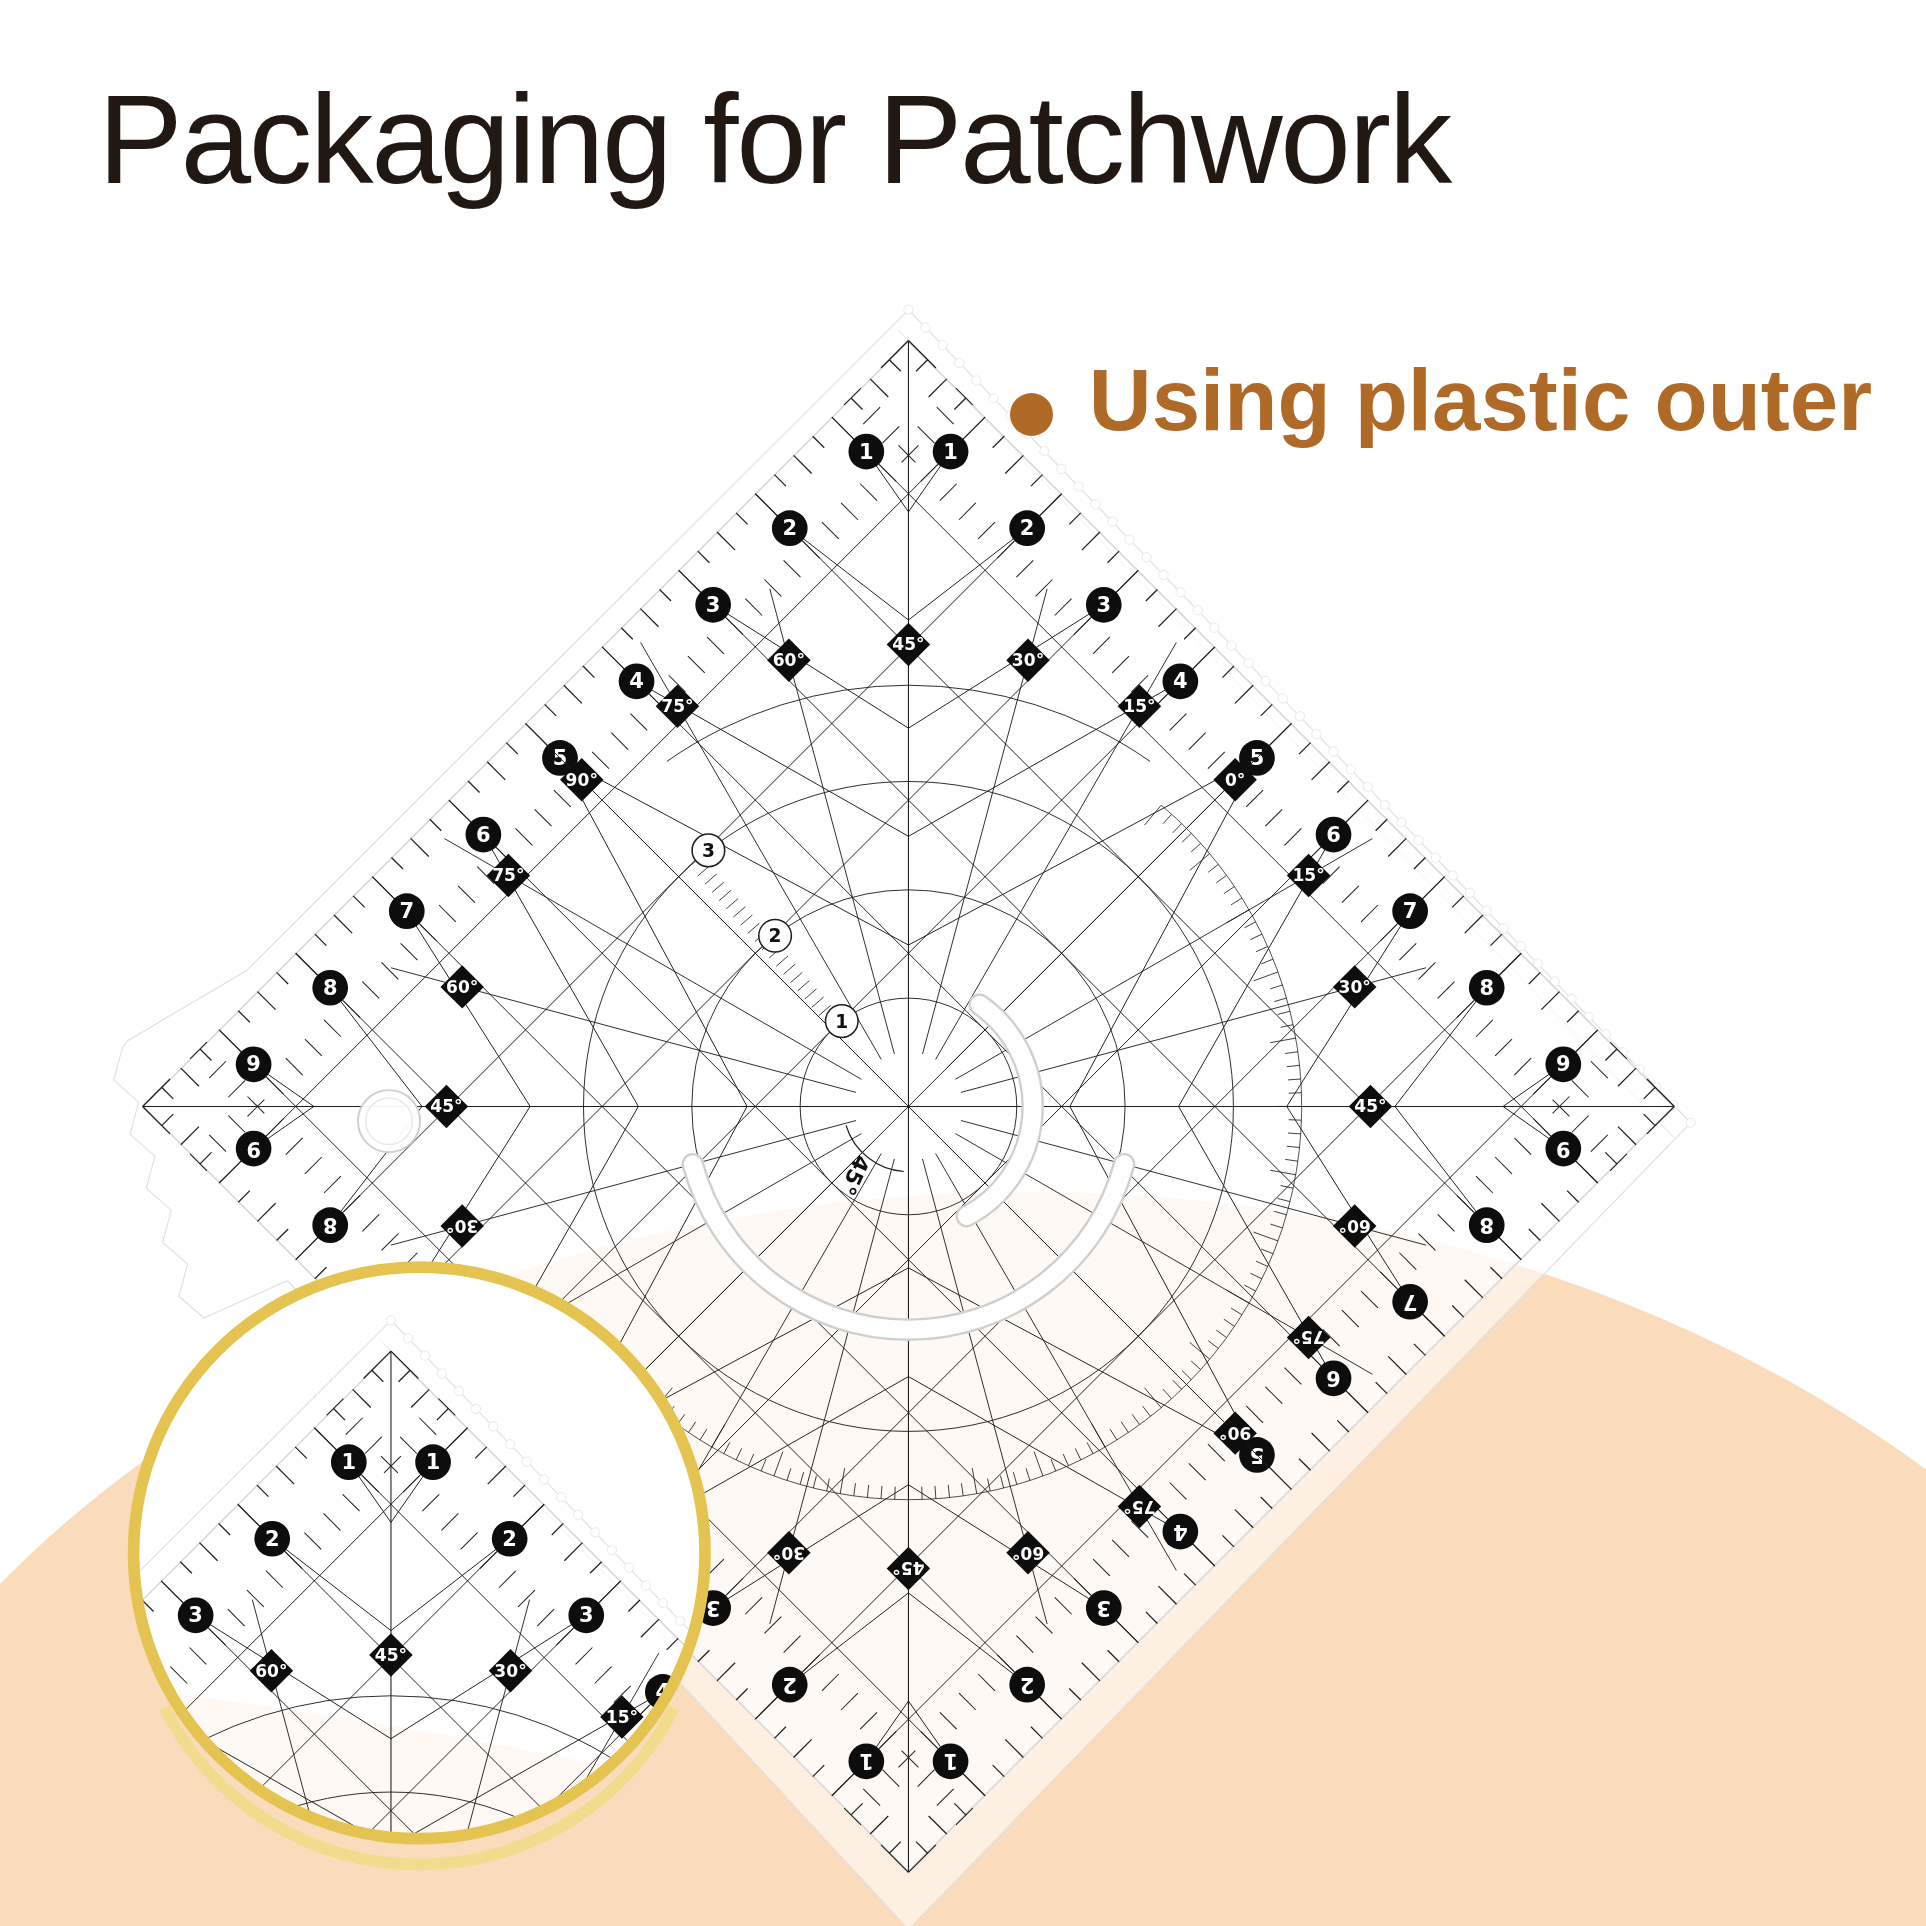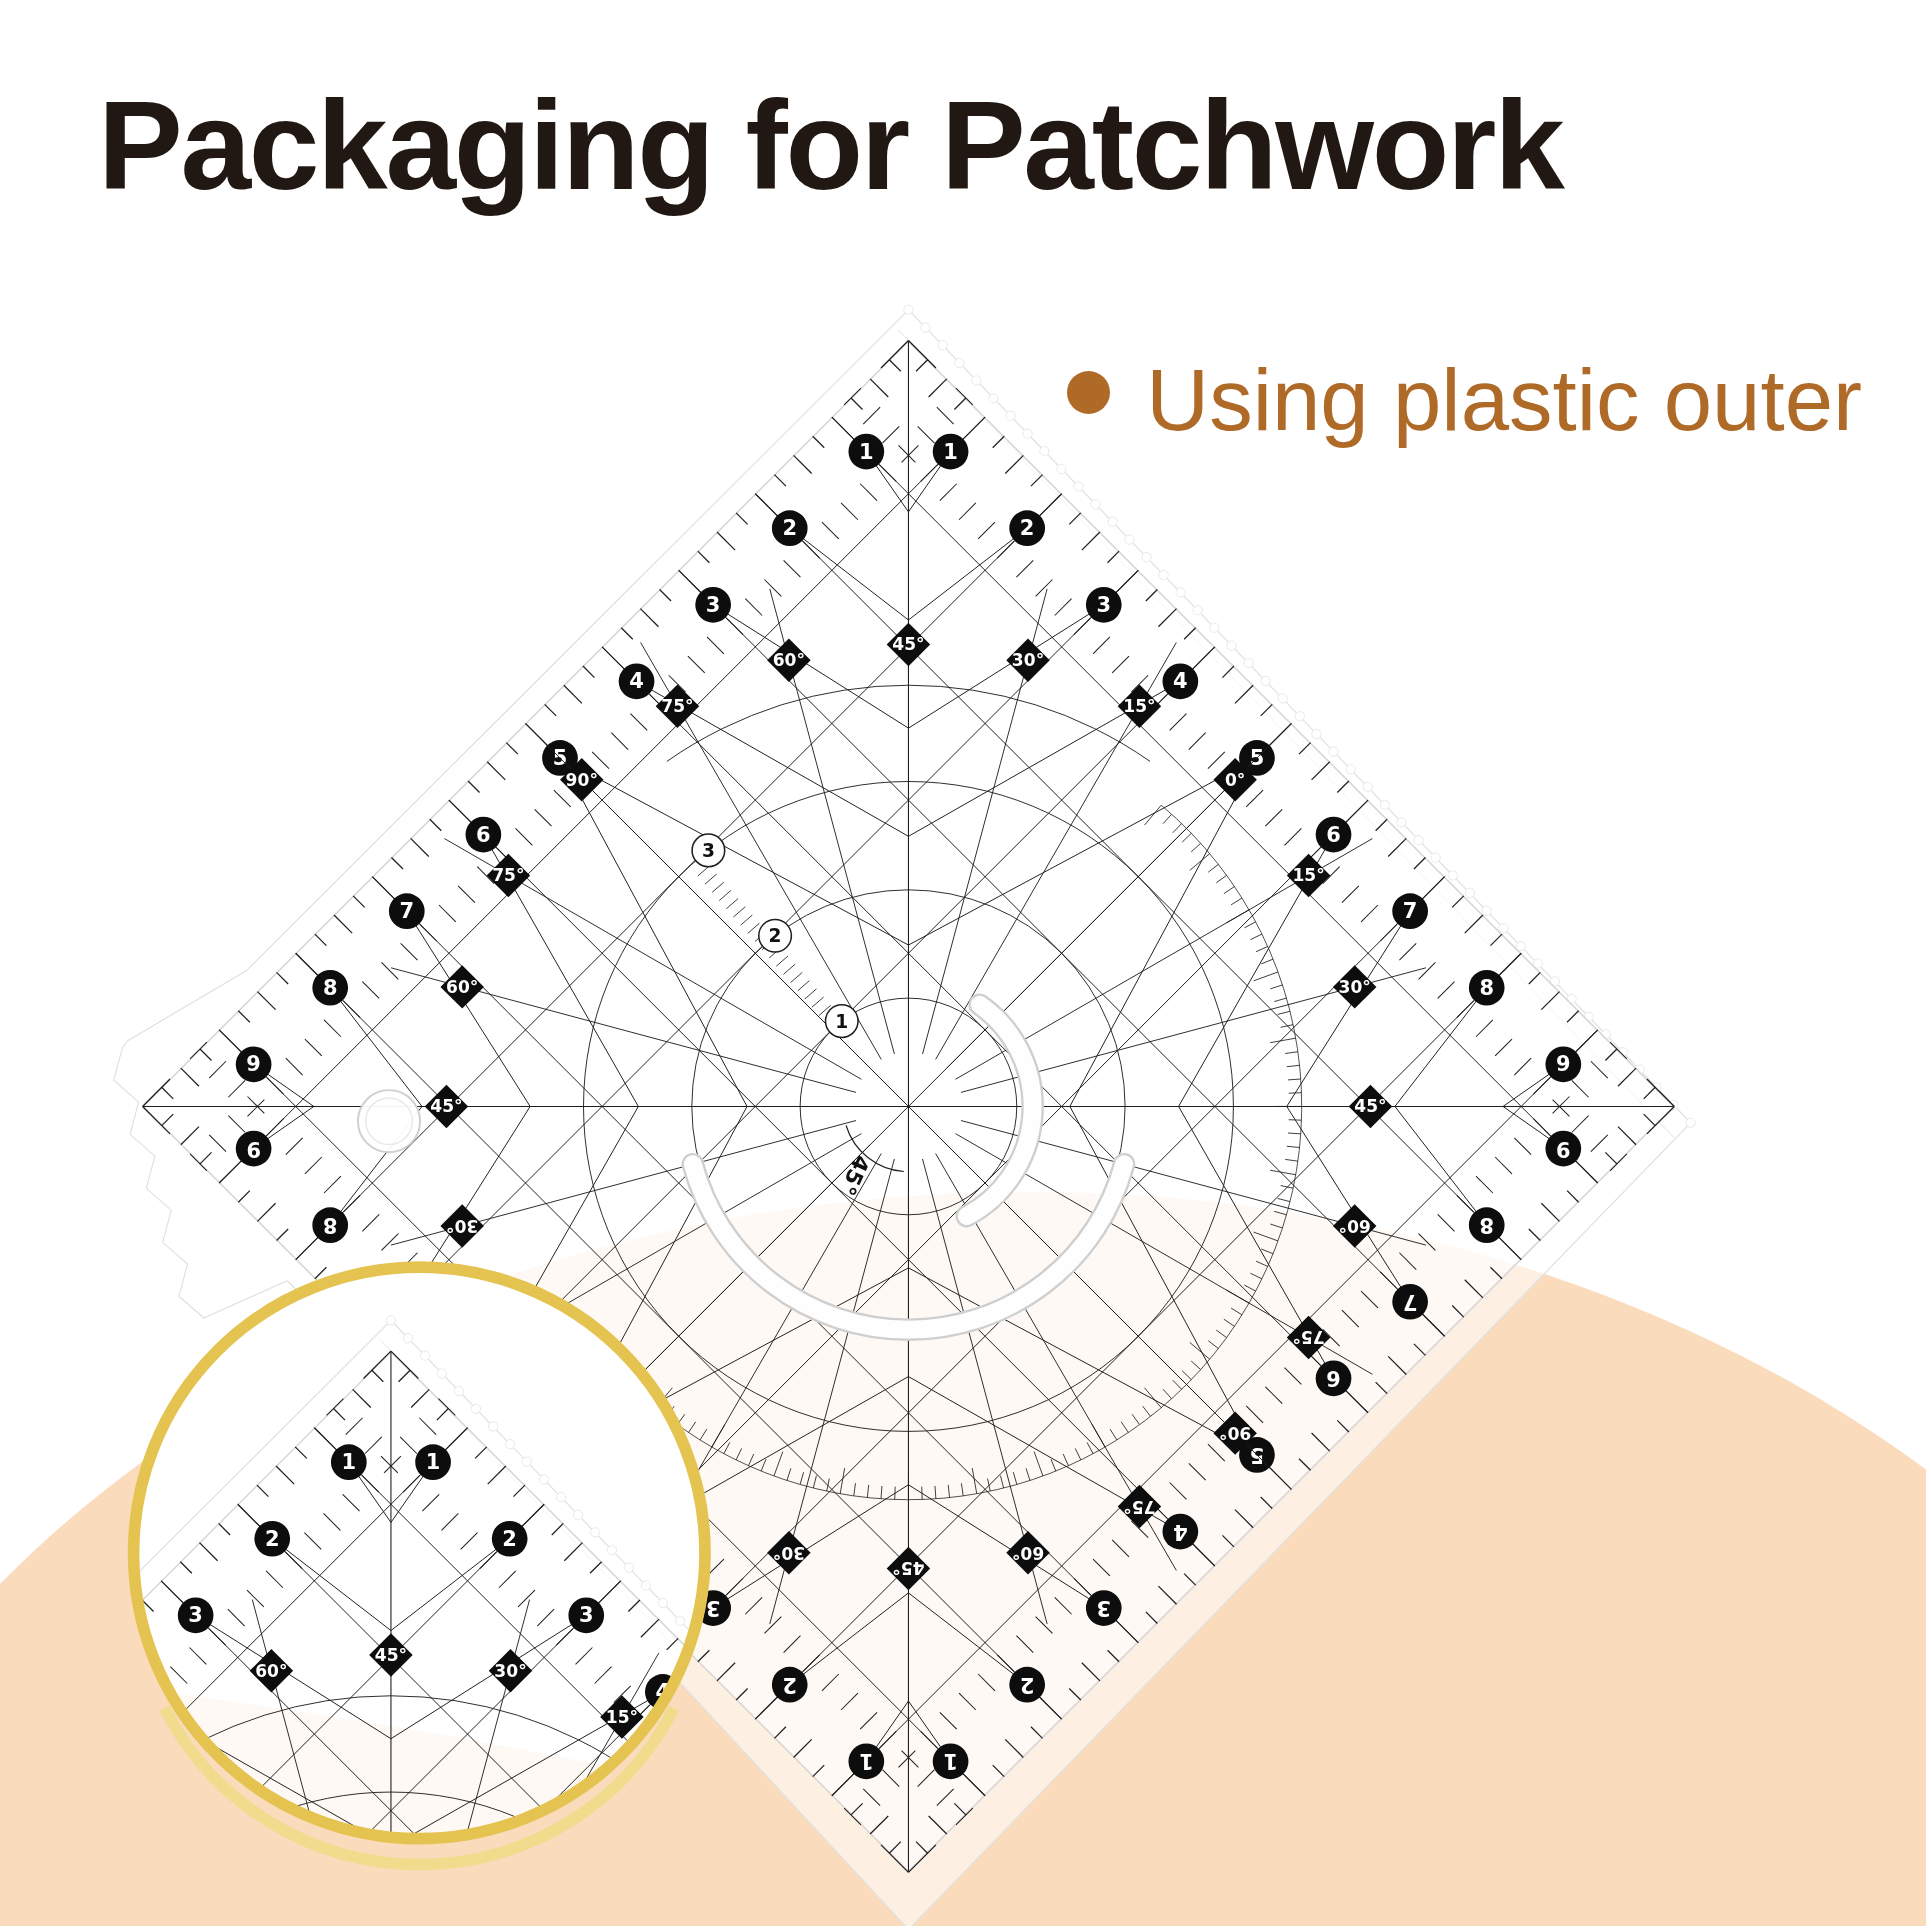"Packaging for Patchwork" .title { font-weight: 700 -> 400; top: 62px -> 56px }
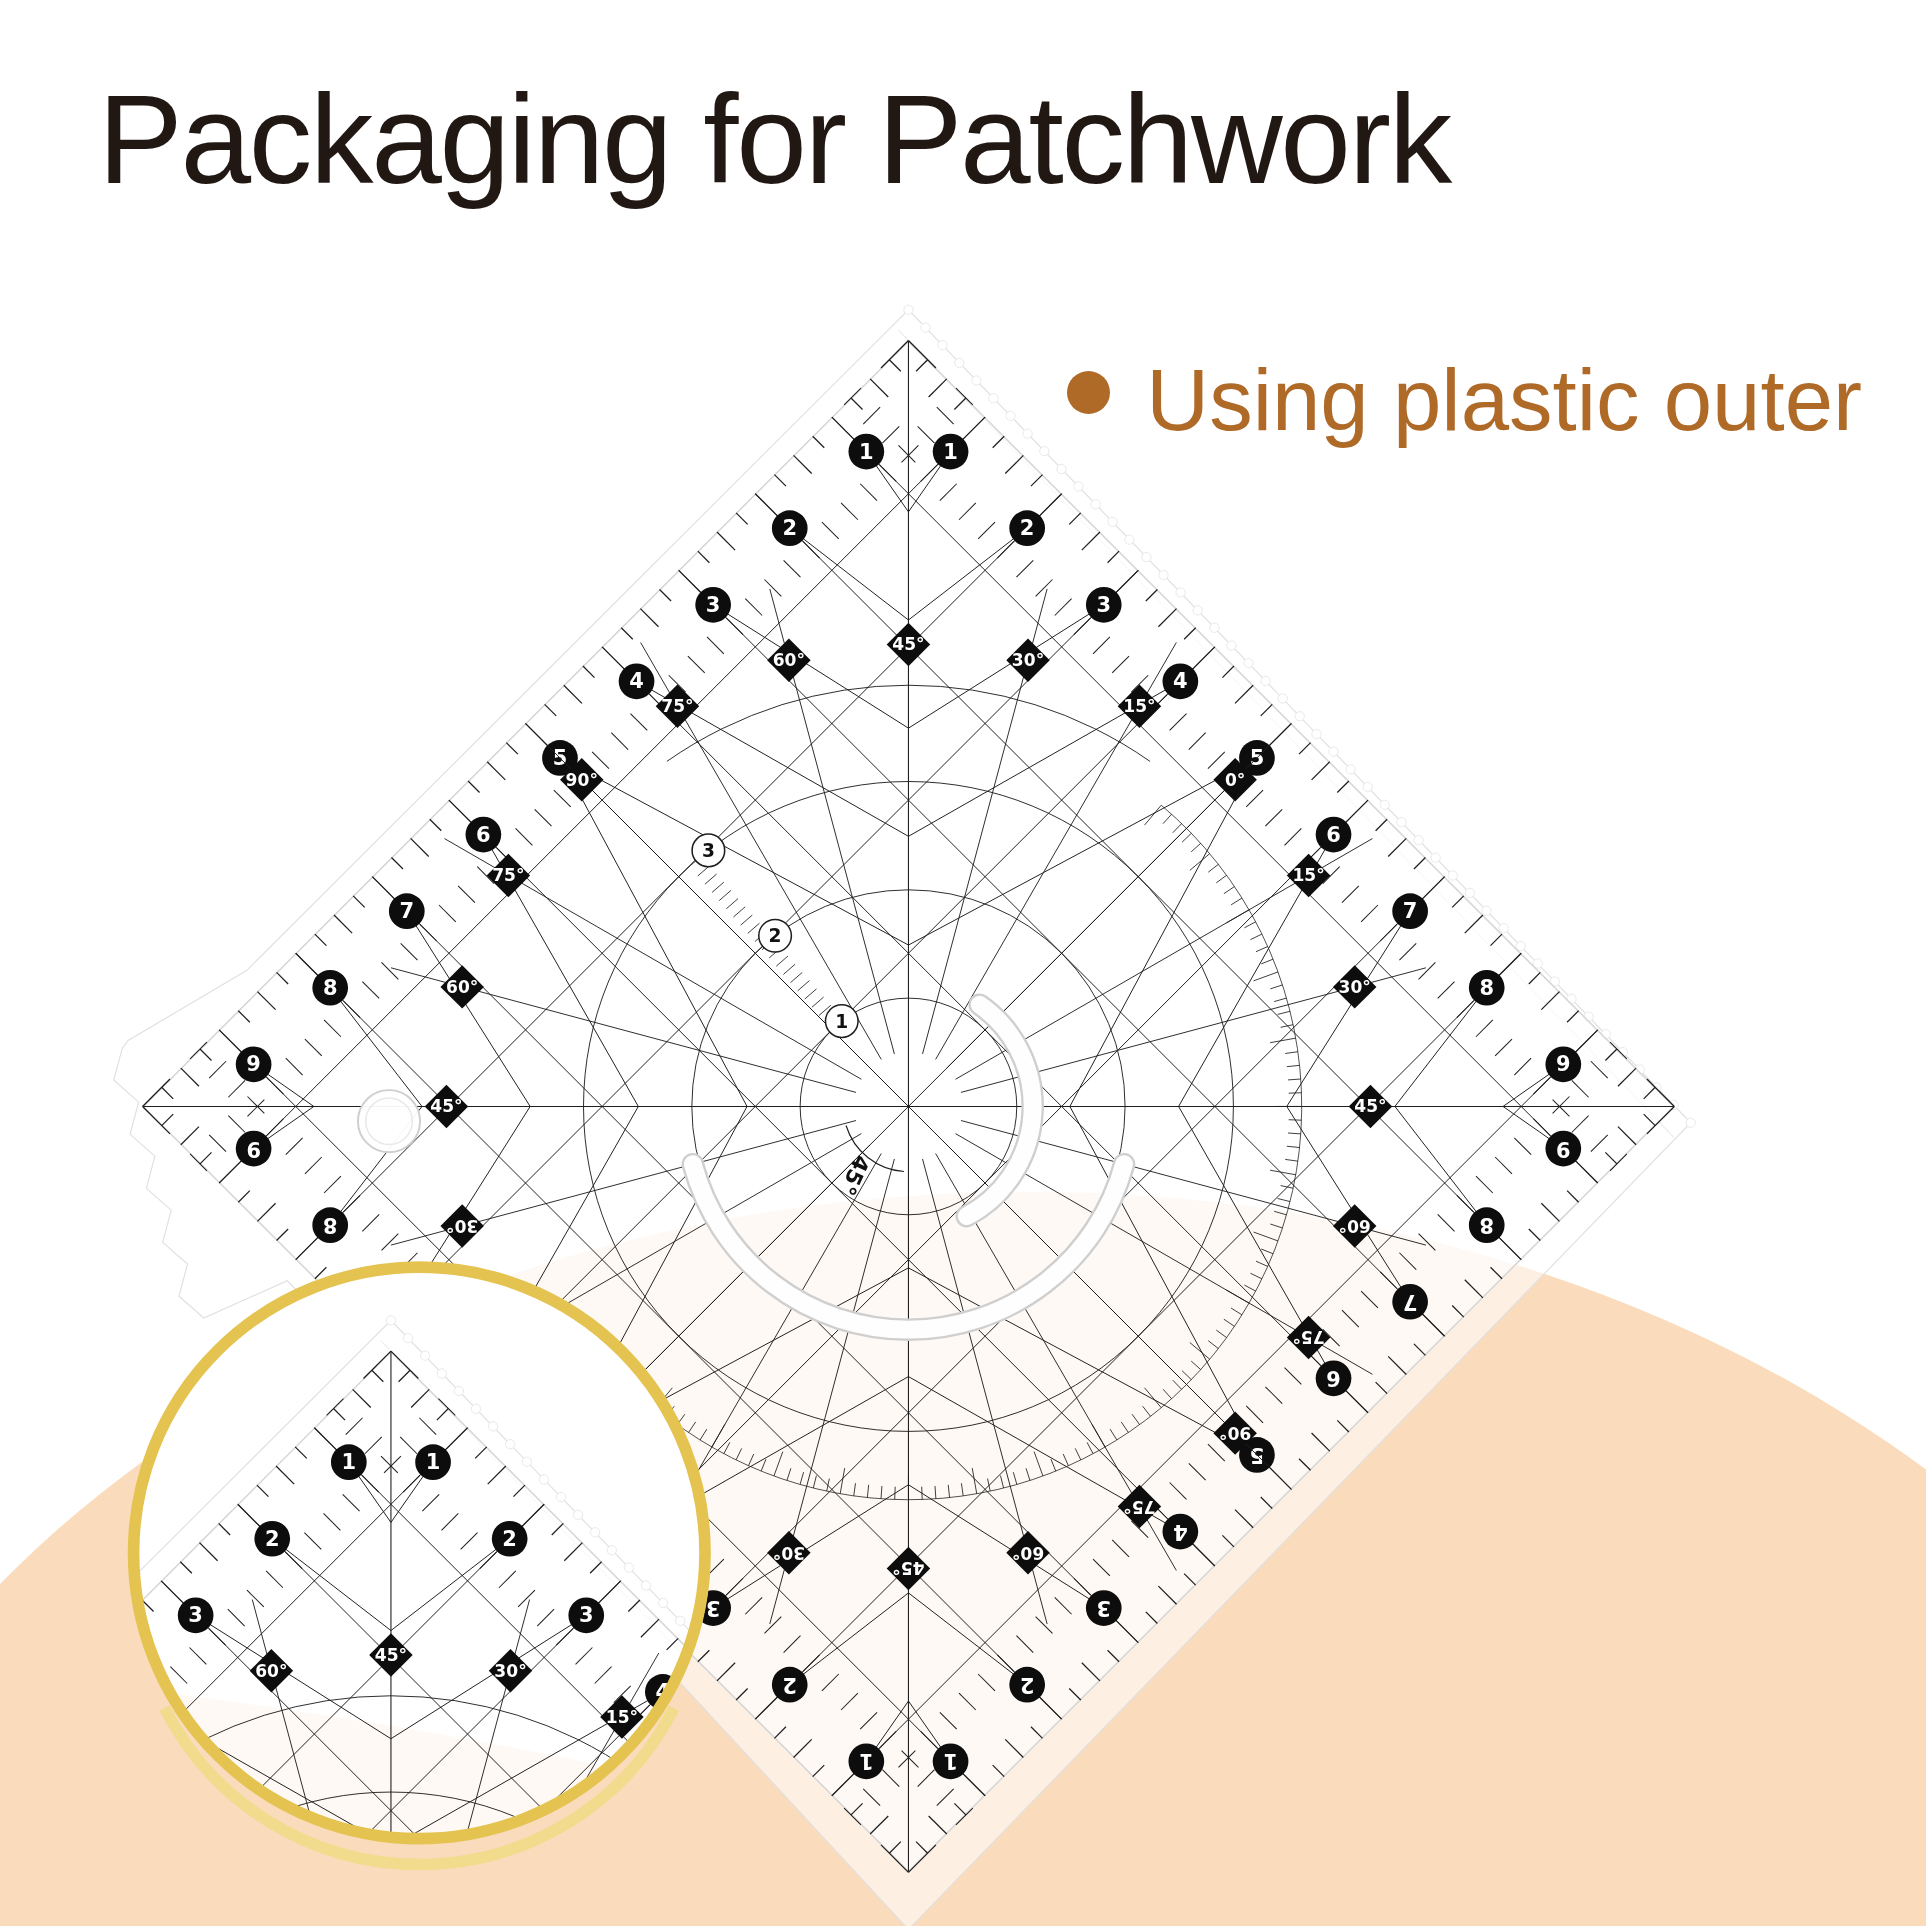"Using plastic outer" .bullet { align-items: flex-start -> center; font-weight: 400 -> 700; right: 64px -> 54px }
